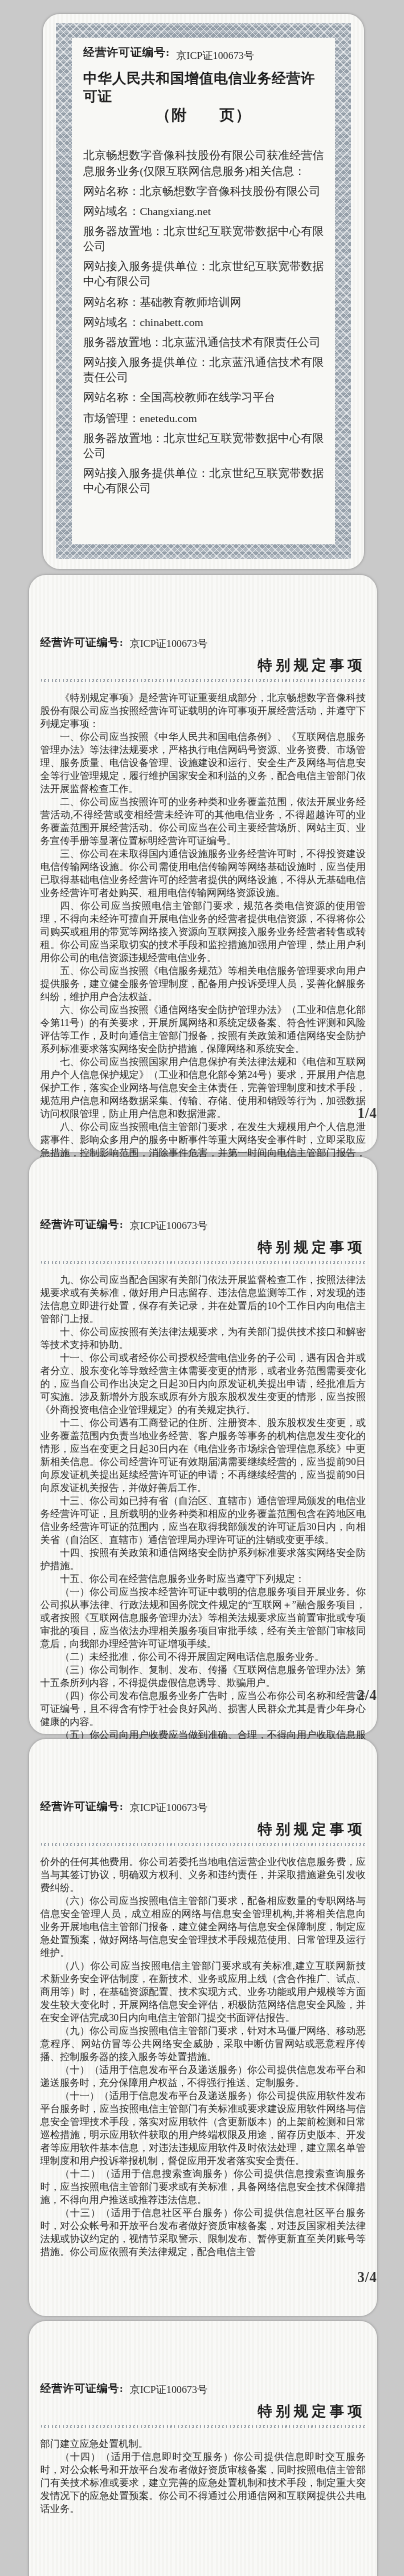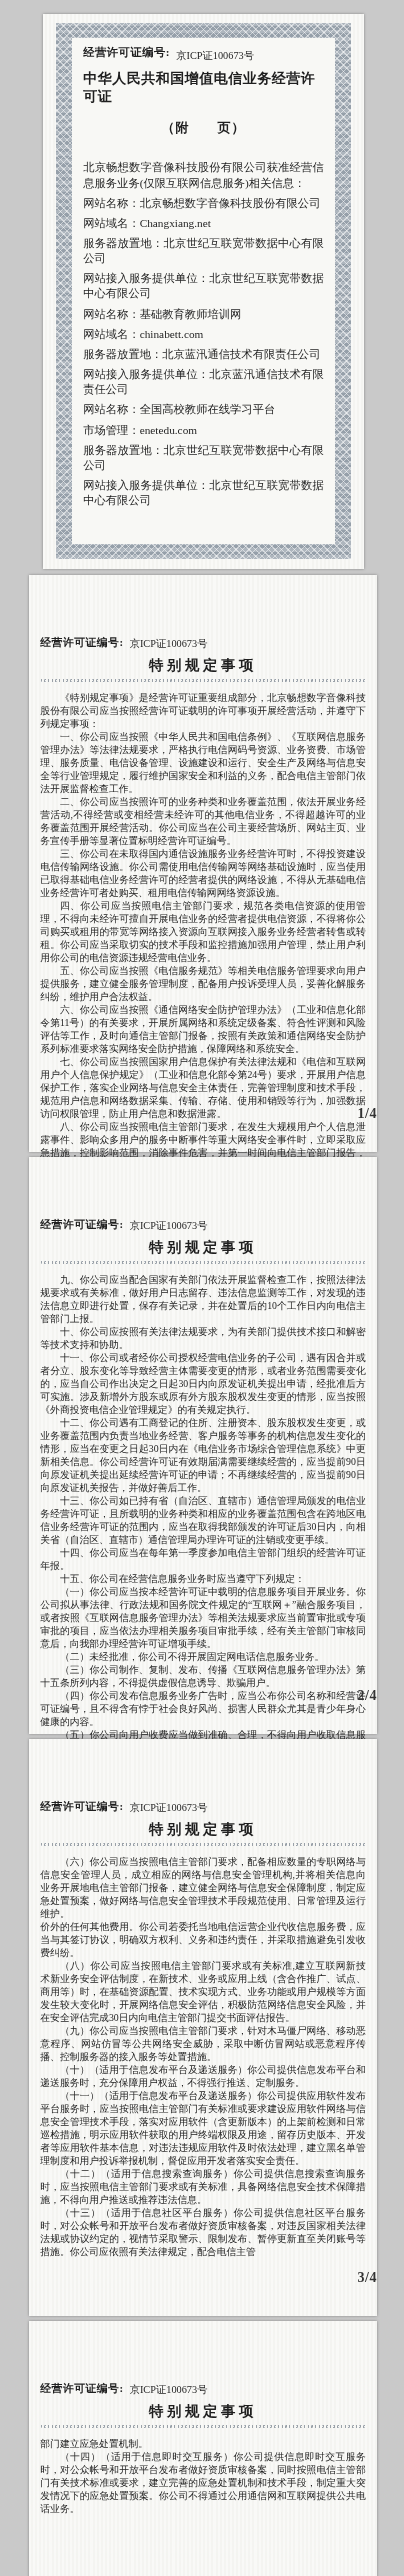"经营许可证编号: 京ICP证100673号" .page { border-radius: none -> 17px }
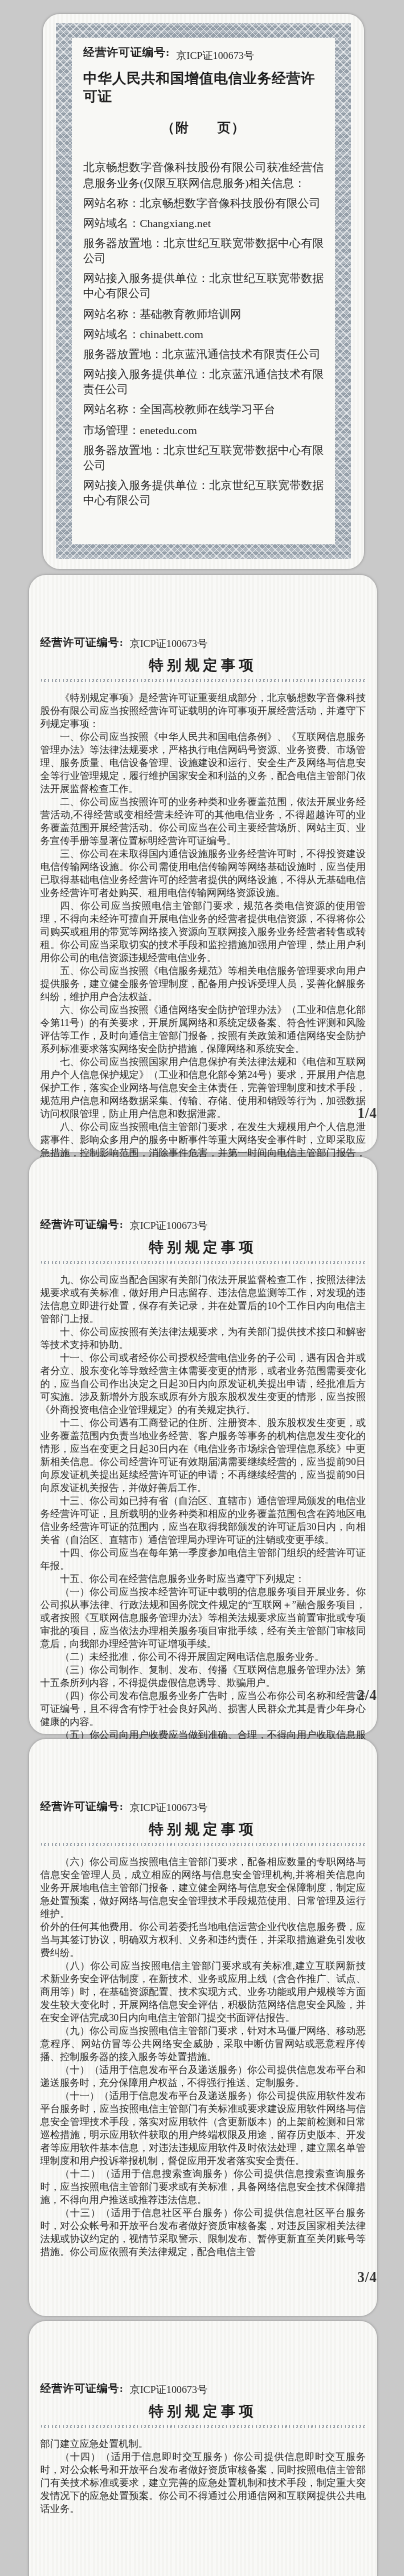"（附 页）" .lp-subtitle { font-size: 13px -> 15px; margin-top: 13px -> 0 }
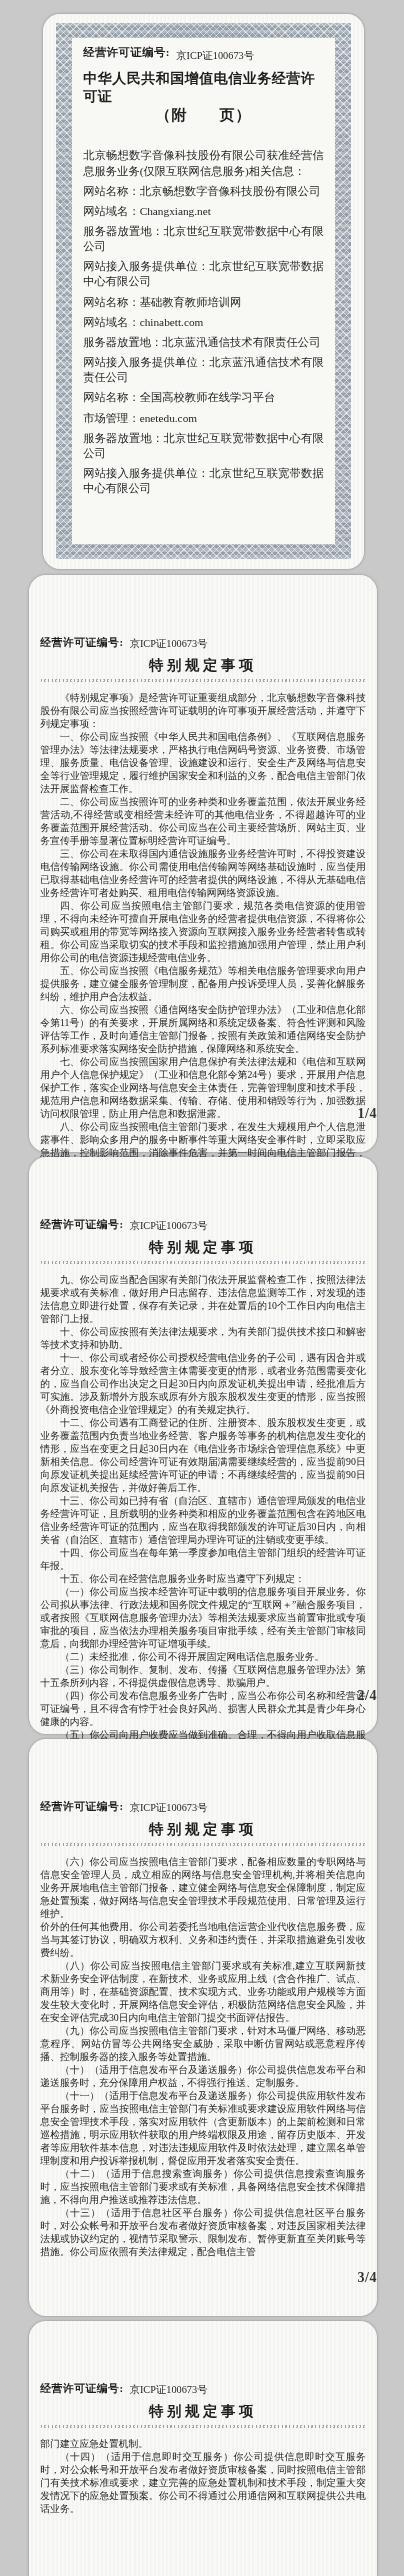"特别规定事项" .prov-title { text-align: center -> right }
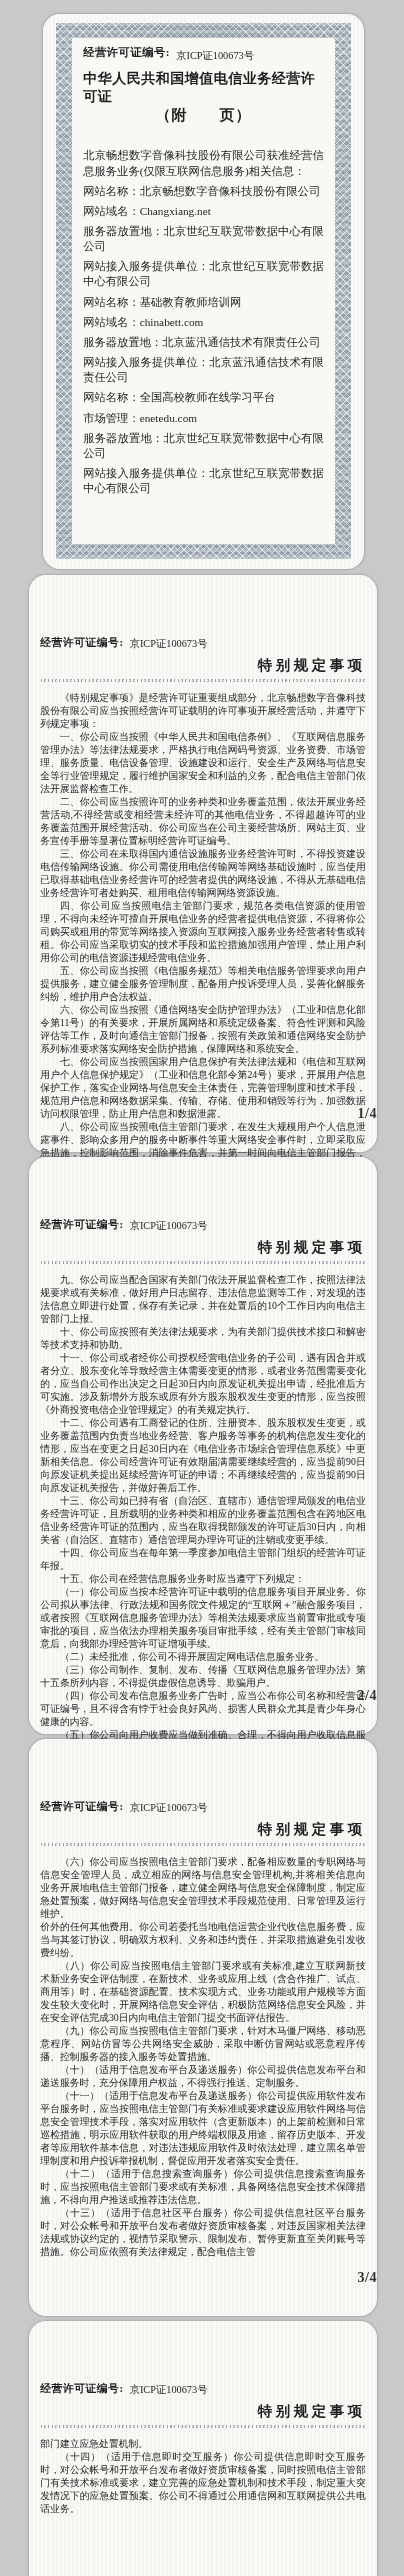"十四、你公司应当在每年第一季度参加电信主管部门组织的经营许可证年报。" p.prov-para { text: 你公司应当在每年第一季度参加电信主管部门组织的经营许可证年报 -> 按照有关政策和通信网络安全防护系列标准要求落实网络安全防护措施 }
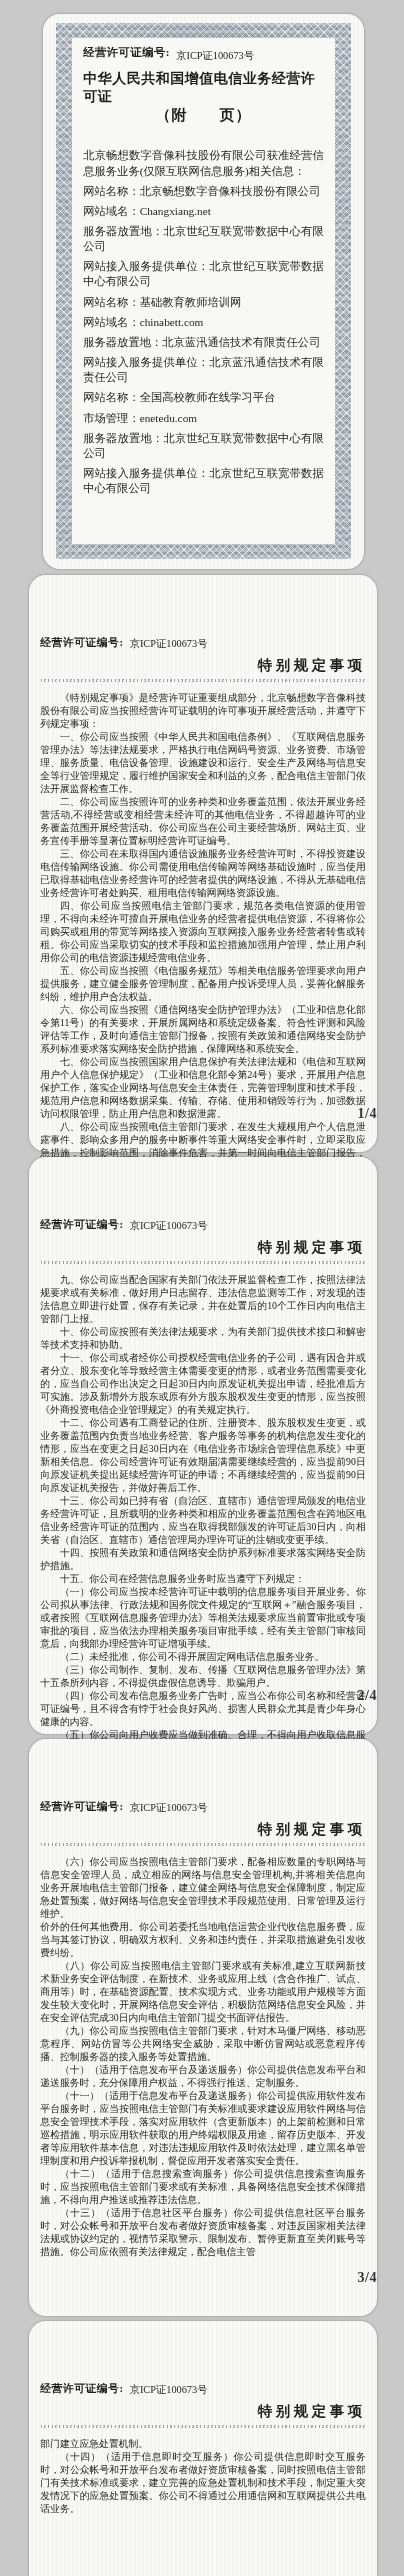"（六）你公司应当按照电信主管部门要求，配备相应数量的专职网络与信息安全管理人员，" p.prov-para { order: before "价外的任何其他费用。你公司若委托当地电信运营企业代收信息服务费，应当与其签订协议" -> after "价外的任何其他费用。你公司若委托当地电信运营企业代收信息服务费，应当与其签订协议" }
